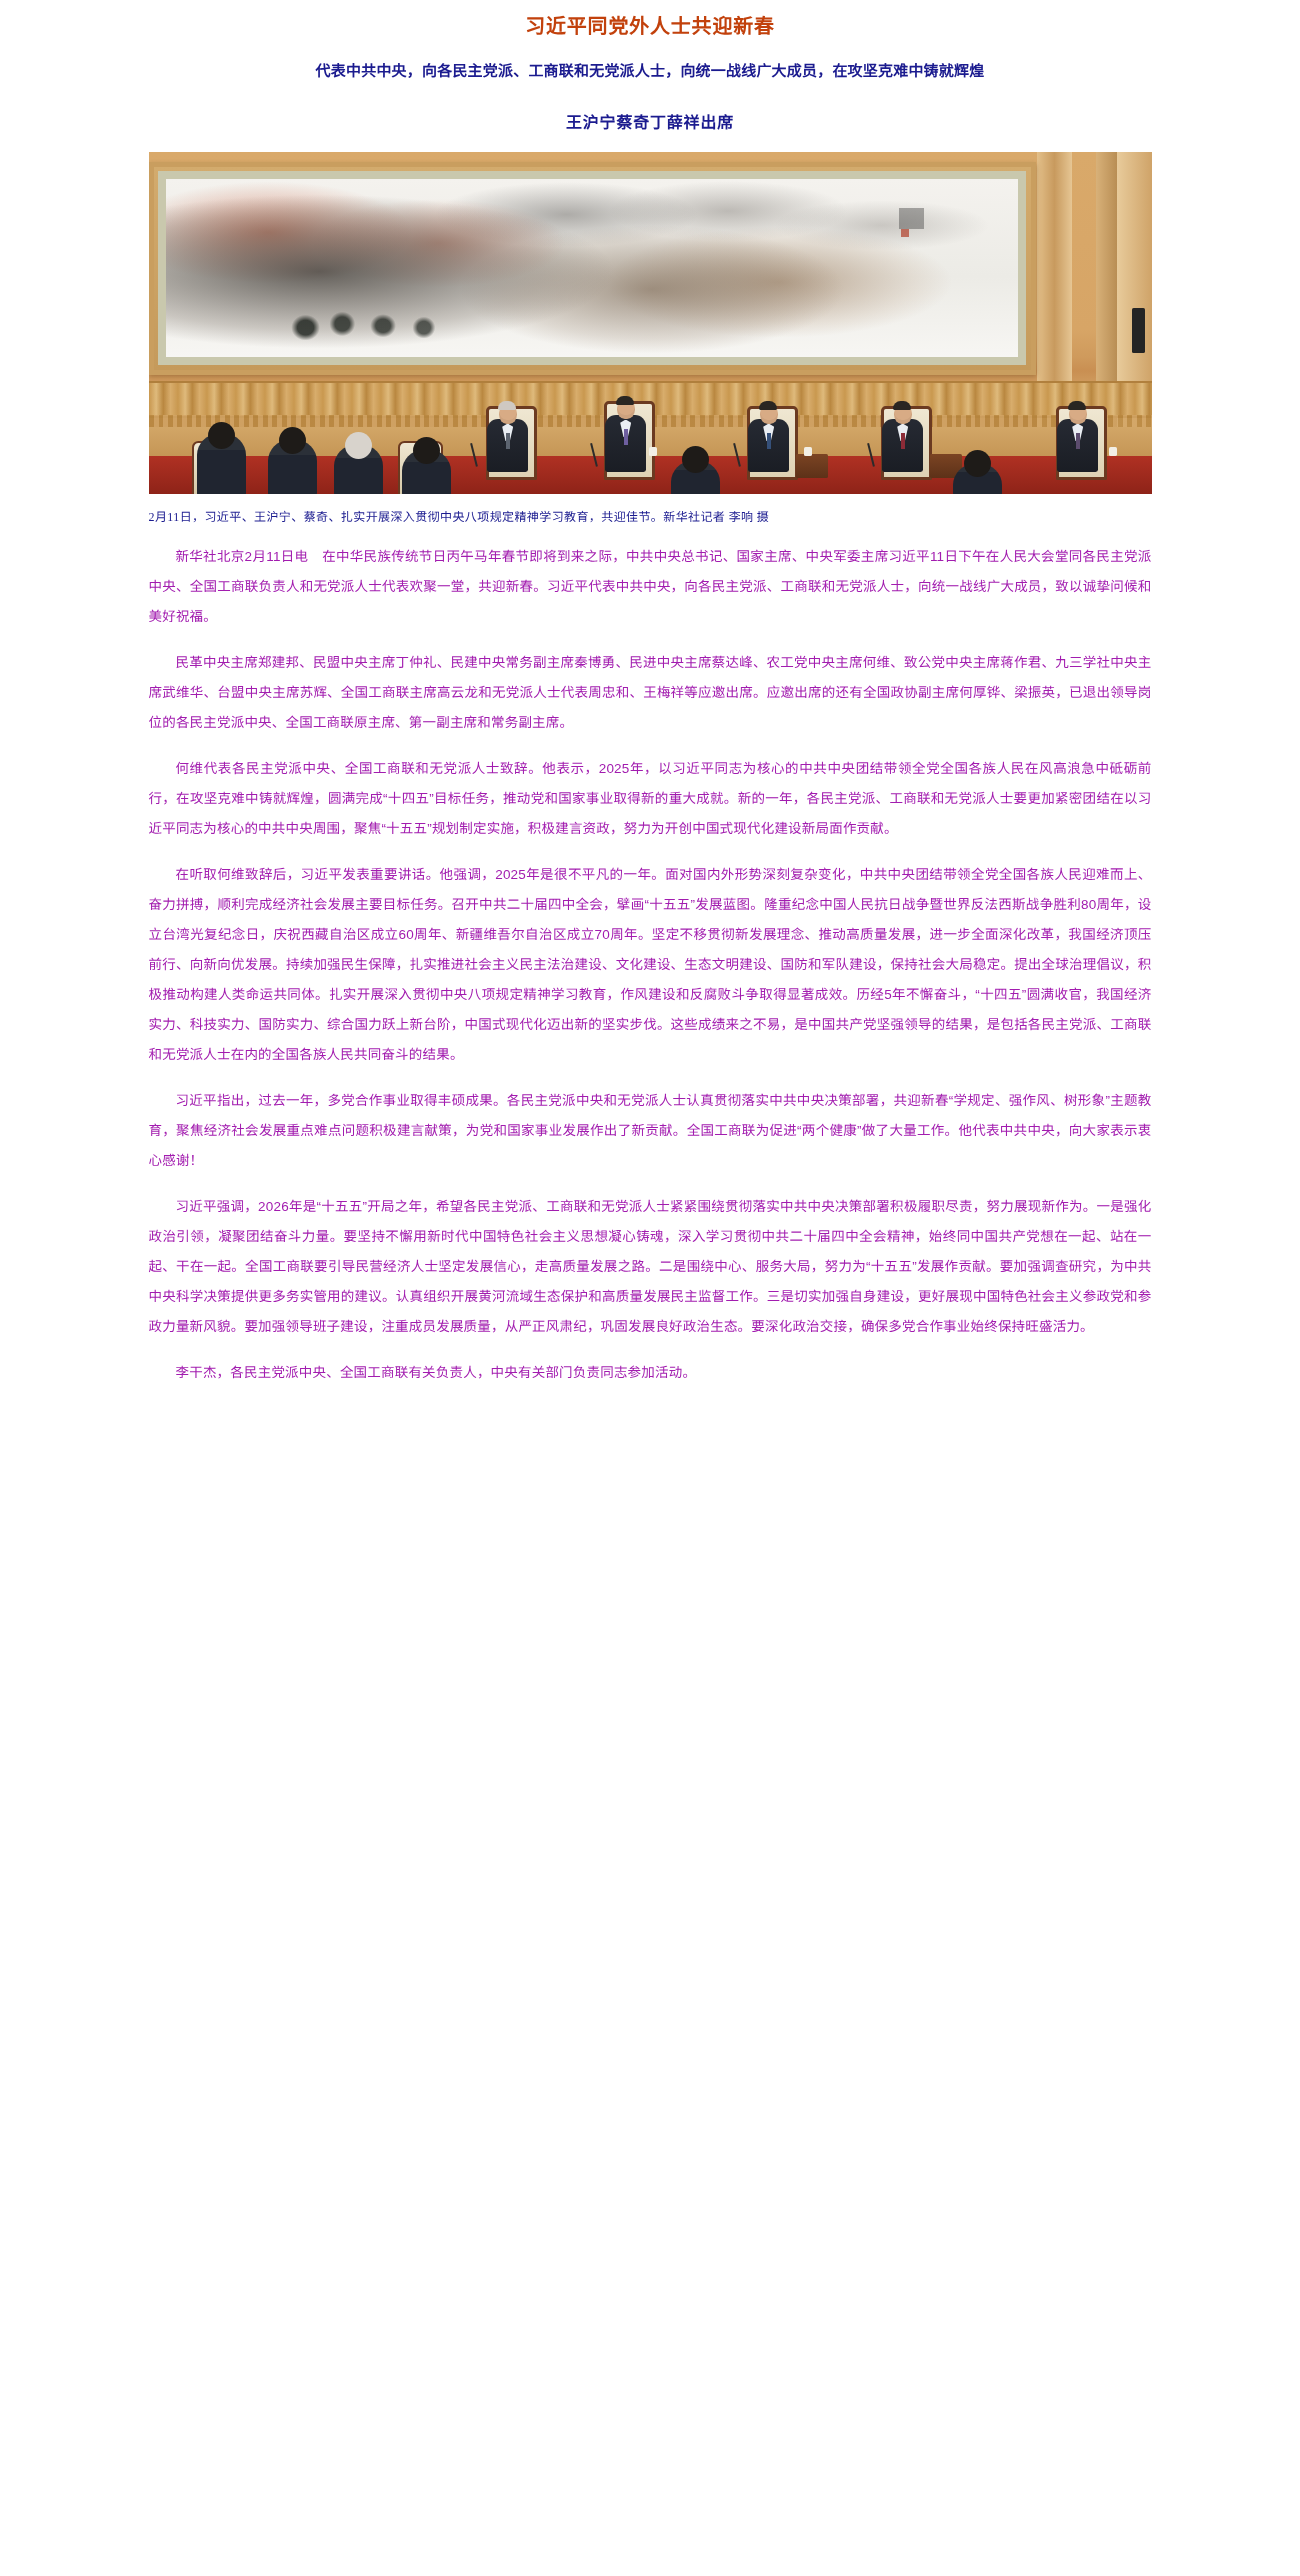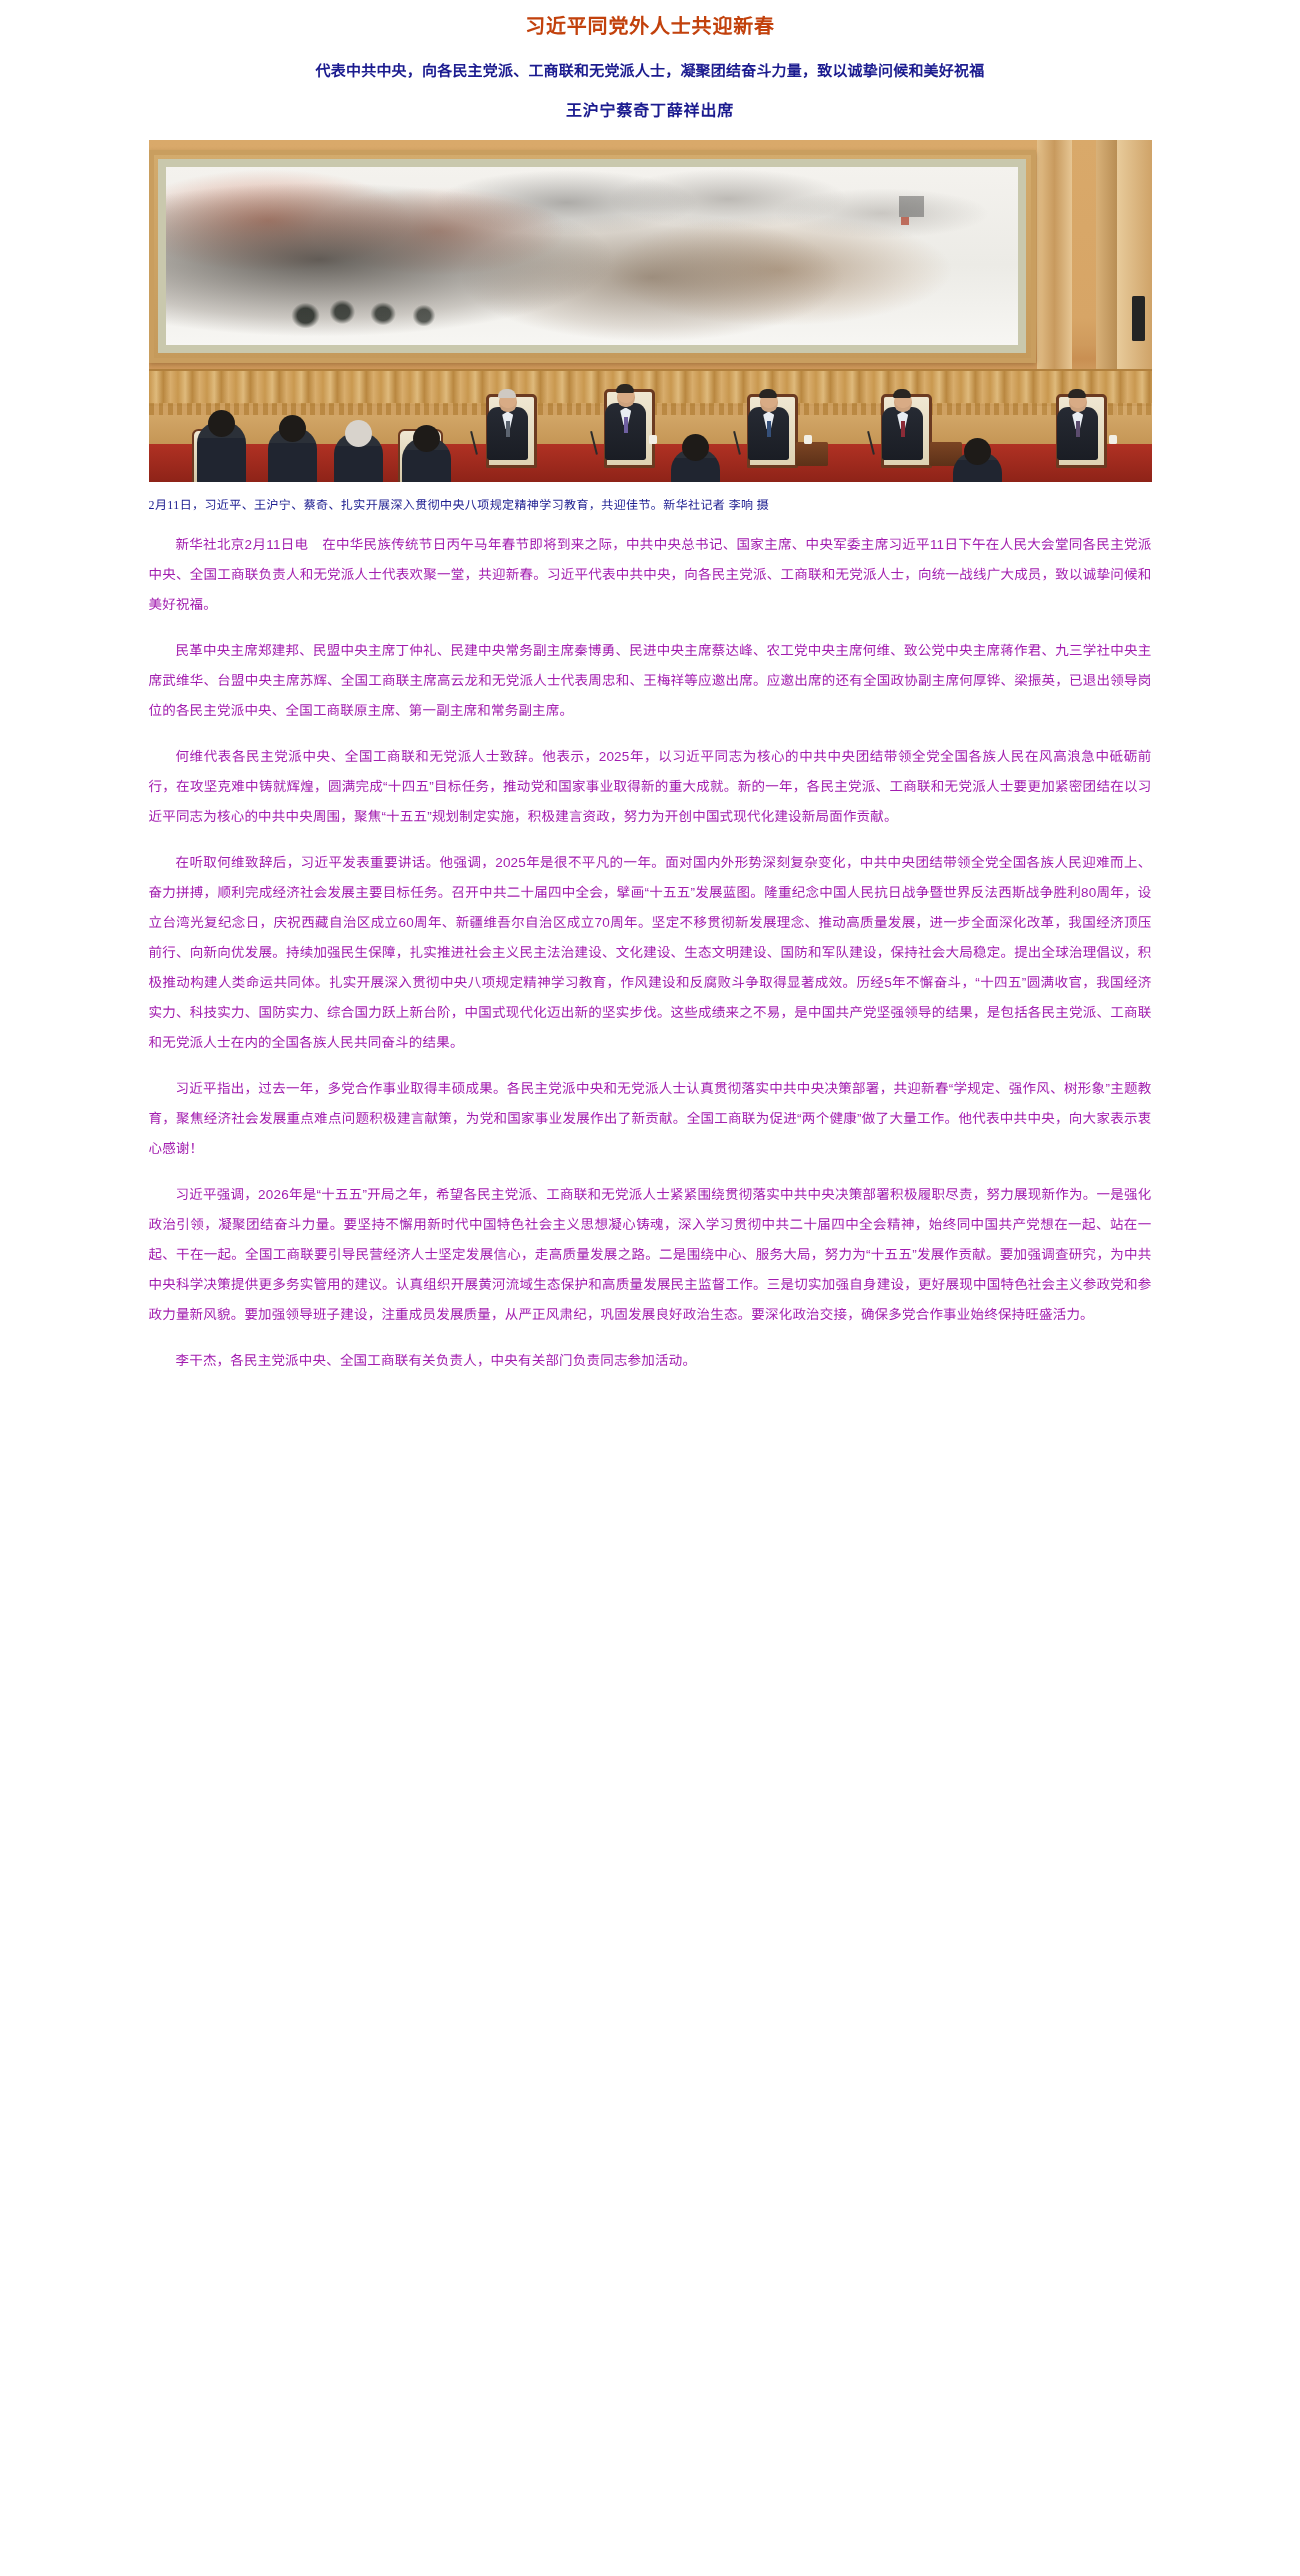"代表中共中央，向各民主党派、工商联和无党派人士，凝聚团结奋斗力量，致以诚挚问候和" h2.headline-sub { text: 凝聚团结奋斗力量，致以诚挚问候和美好祝福 -> 向统一战线广大成员，在攻坚克难中铸就辉煌 }
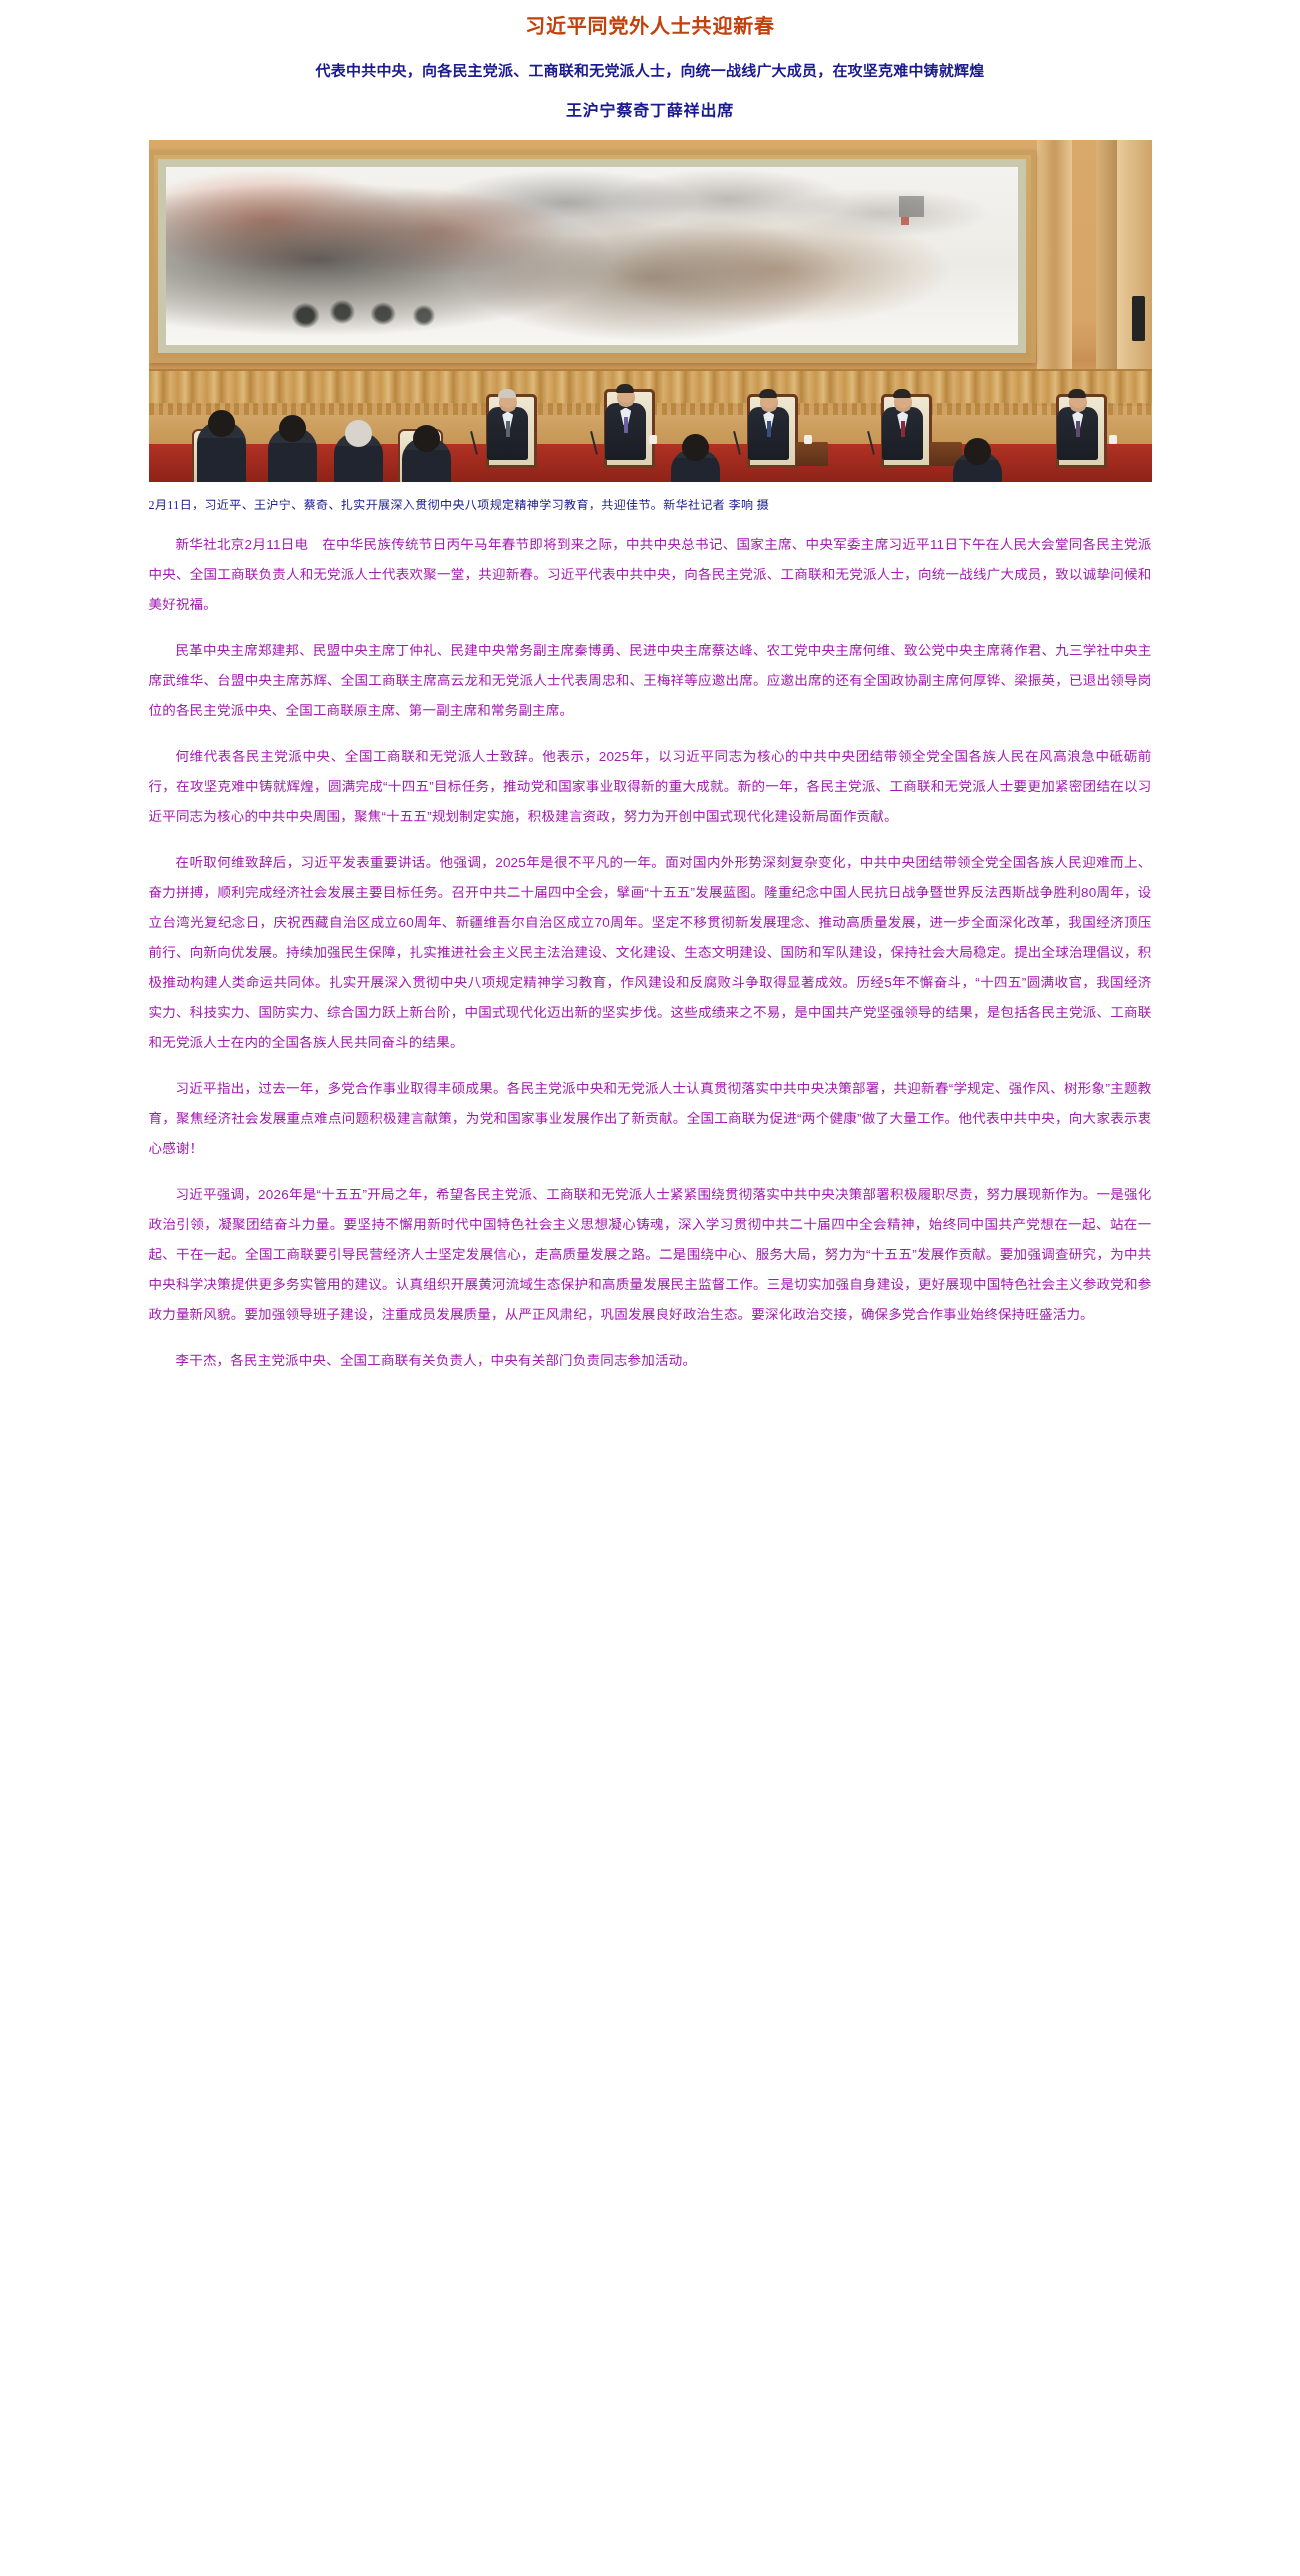"王沪宁蔡奇丁薛祥出席" .headline-sub2 { margin: 0 -> 12px }
